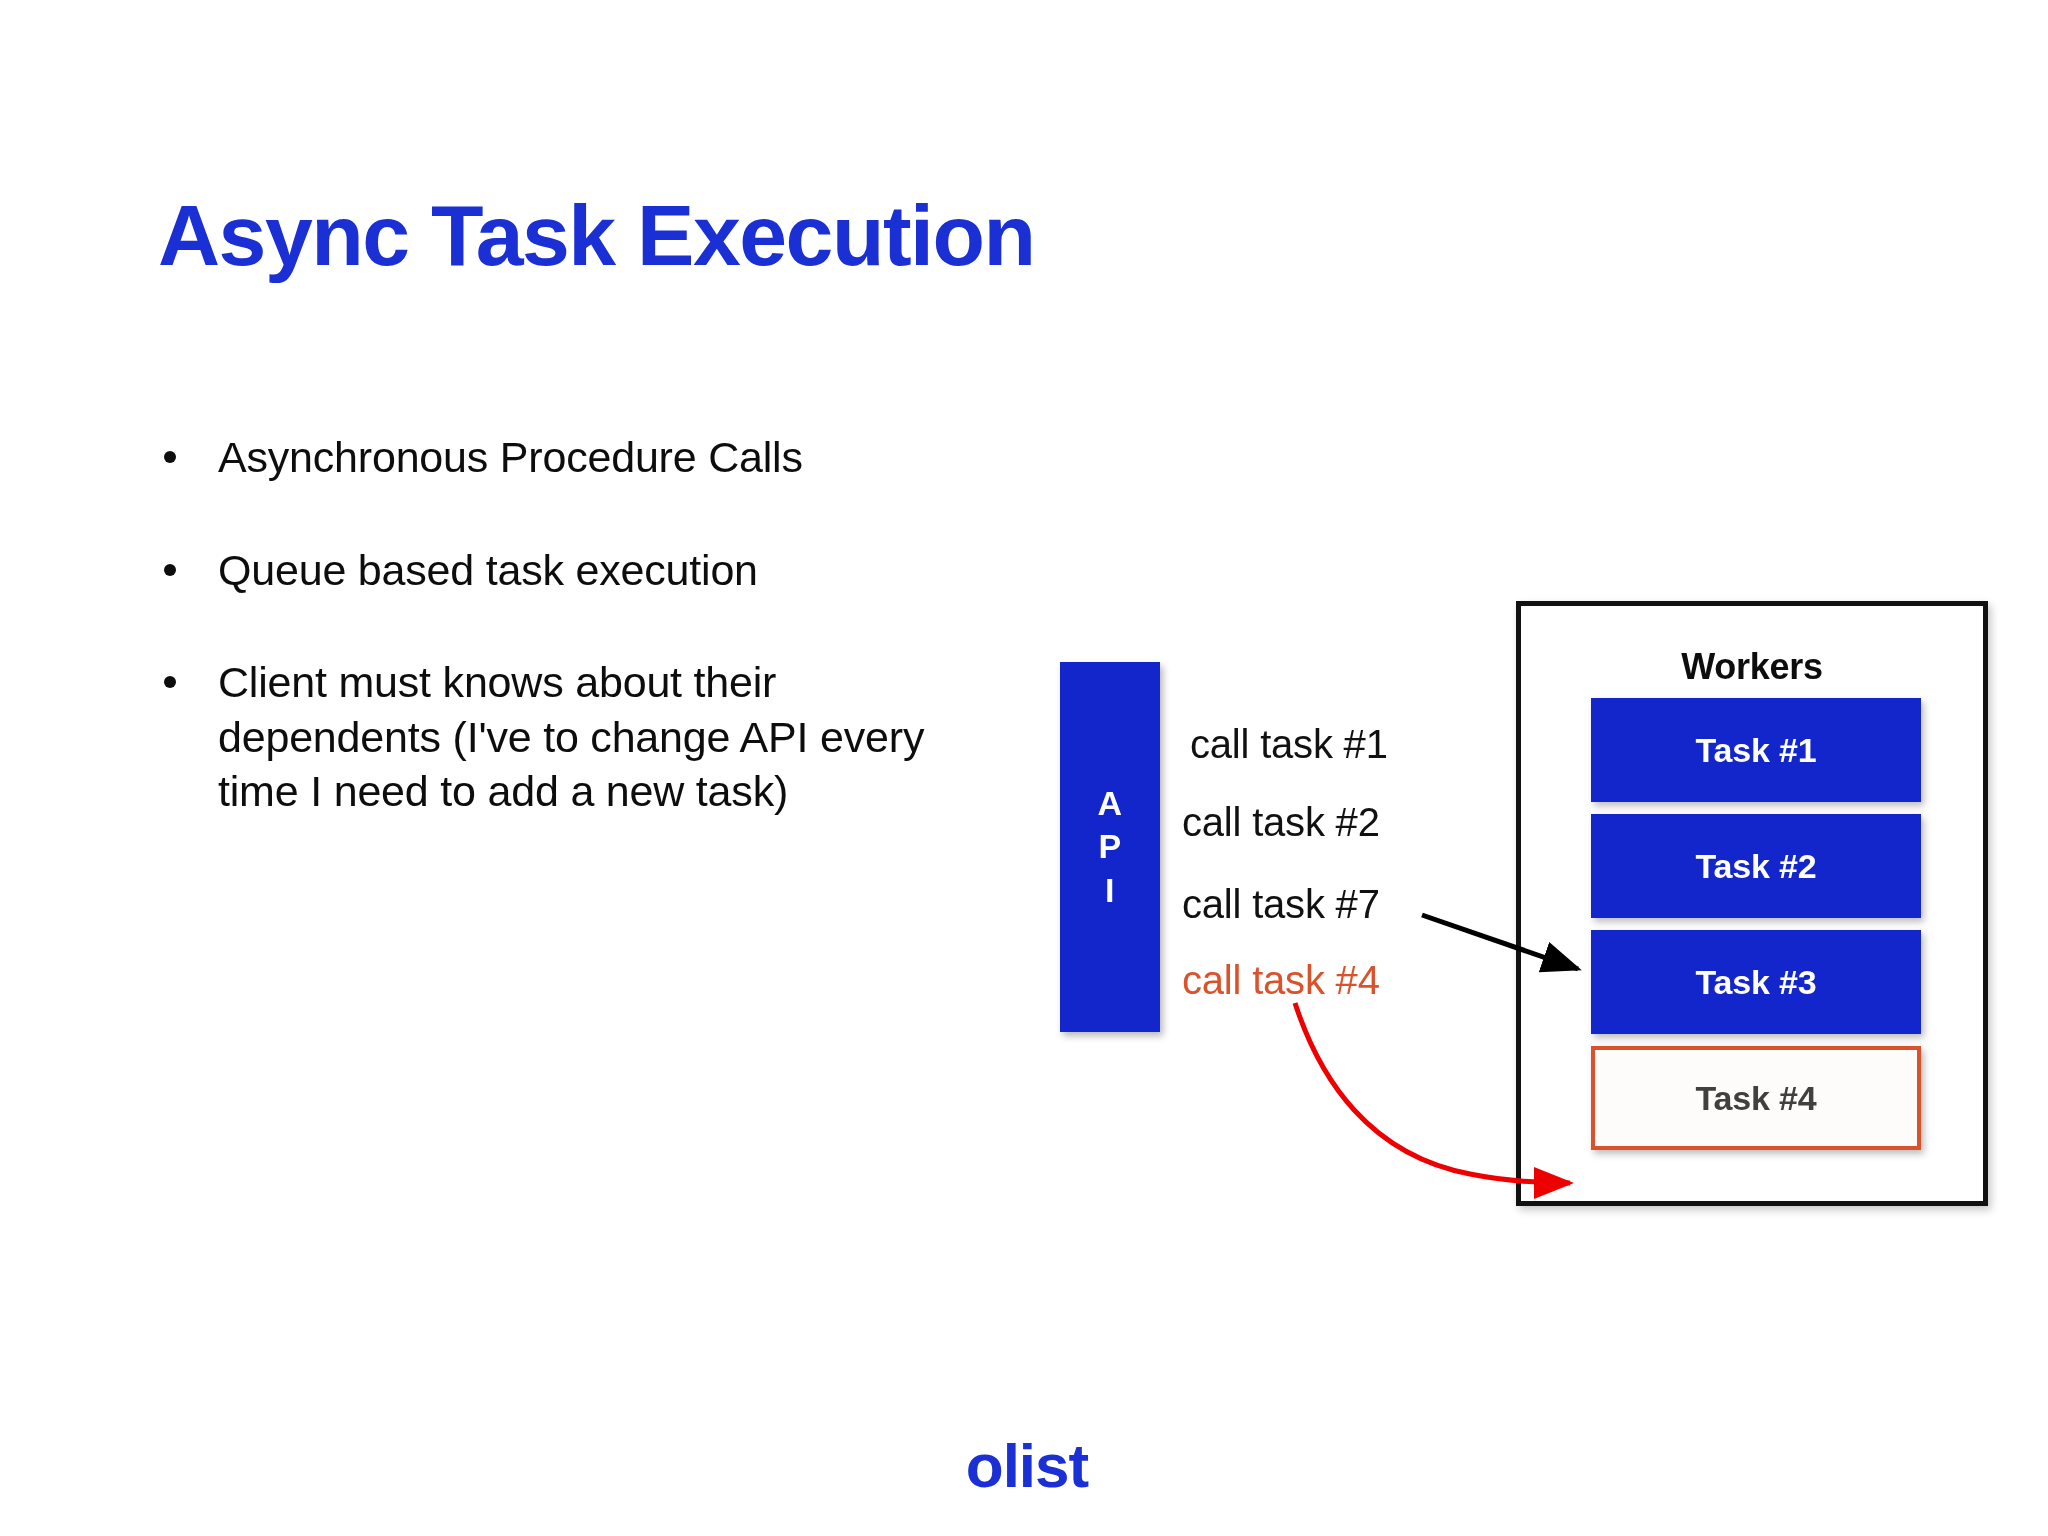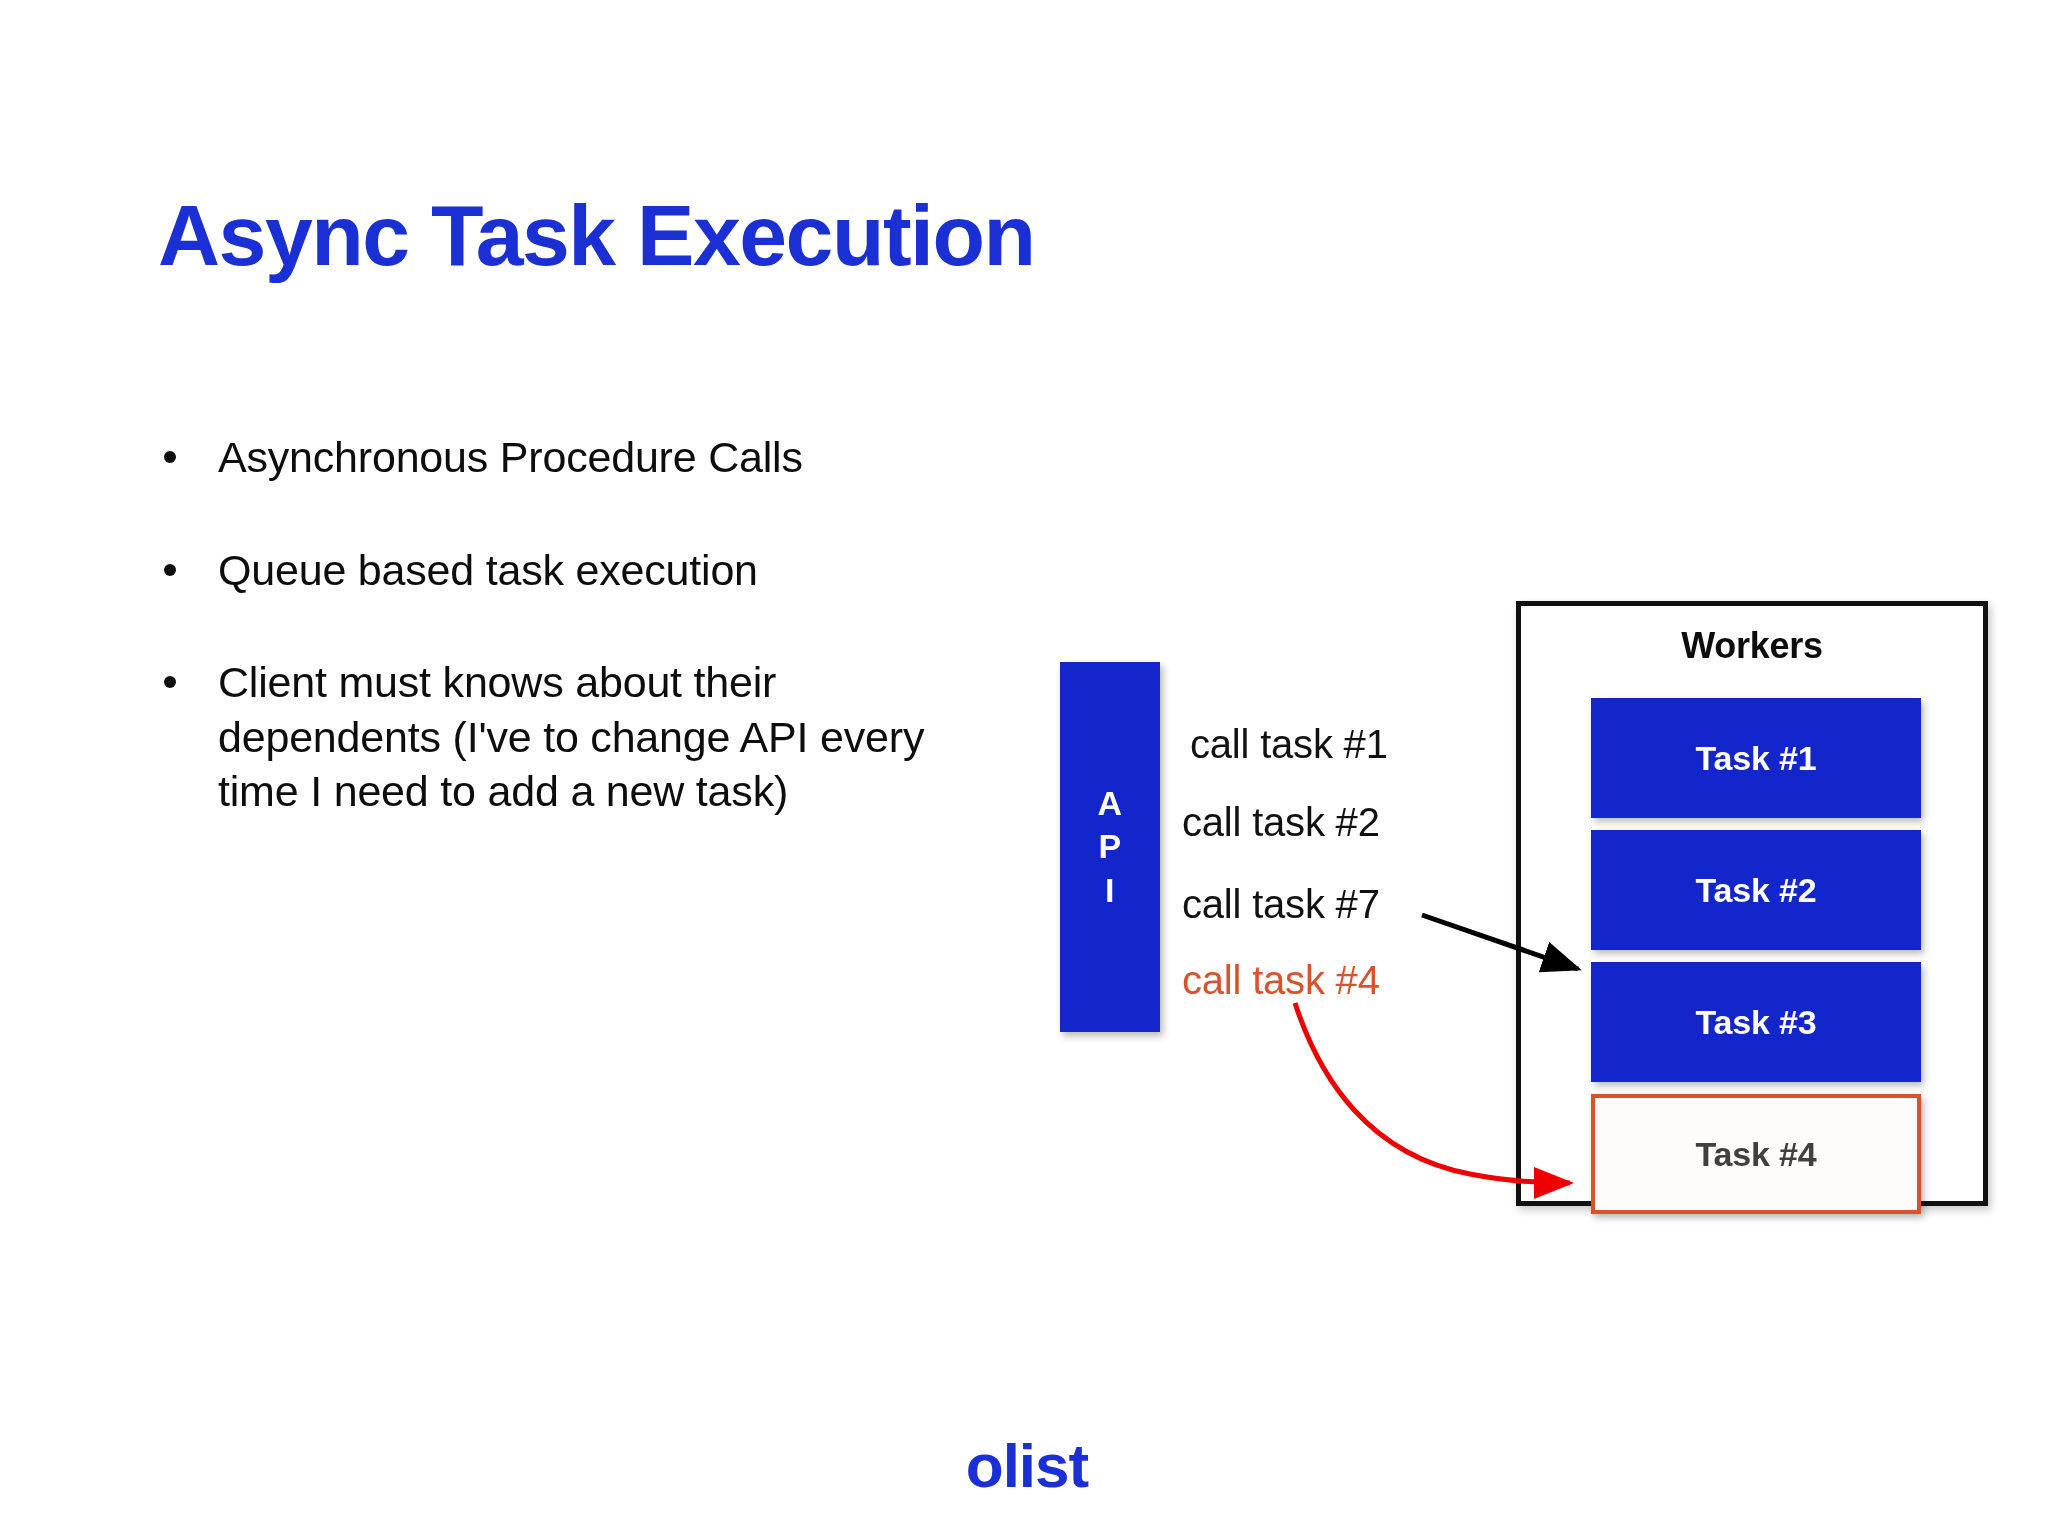"Workers" .workers-title { top: 19px -> 40px }
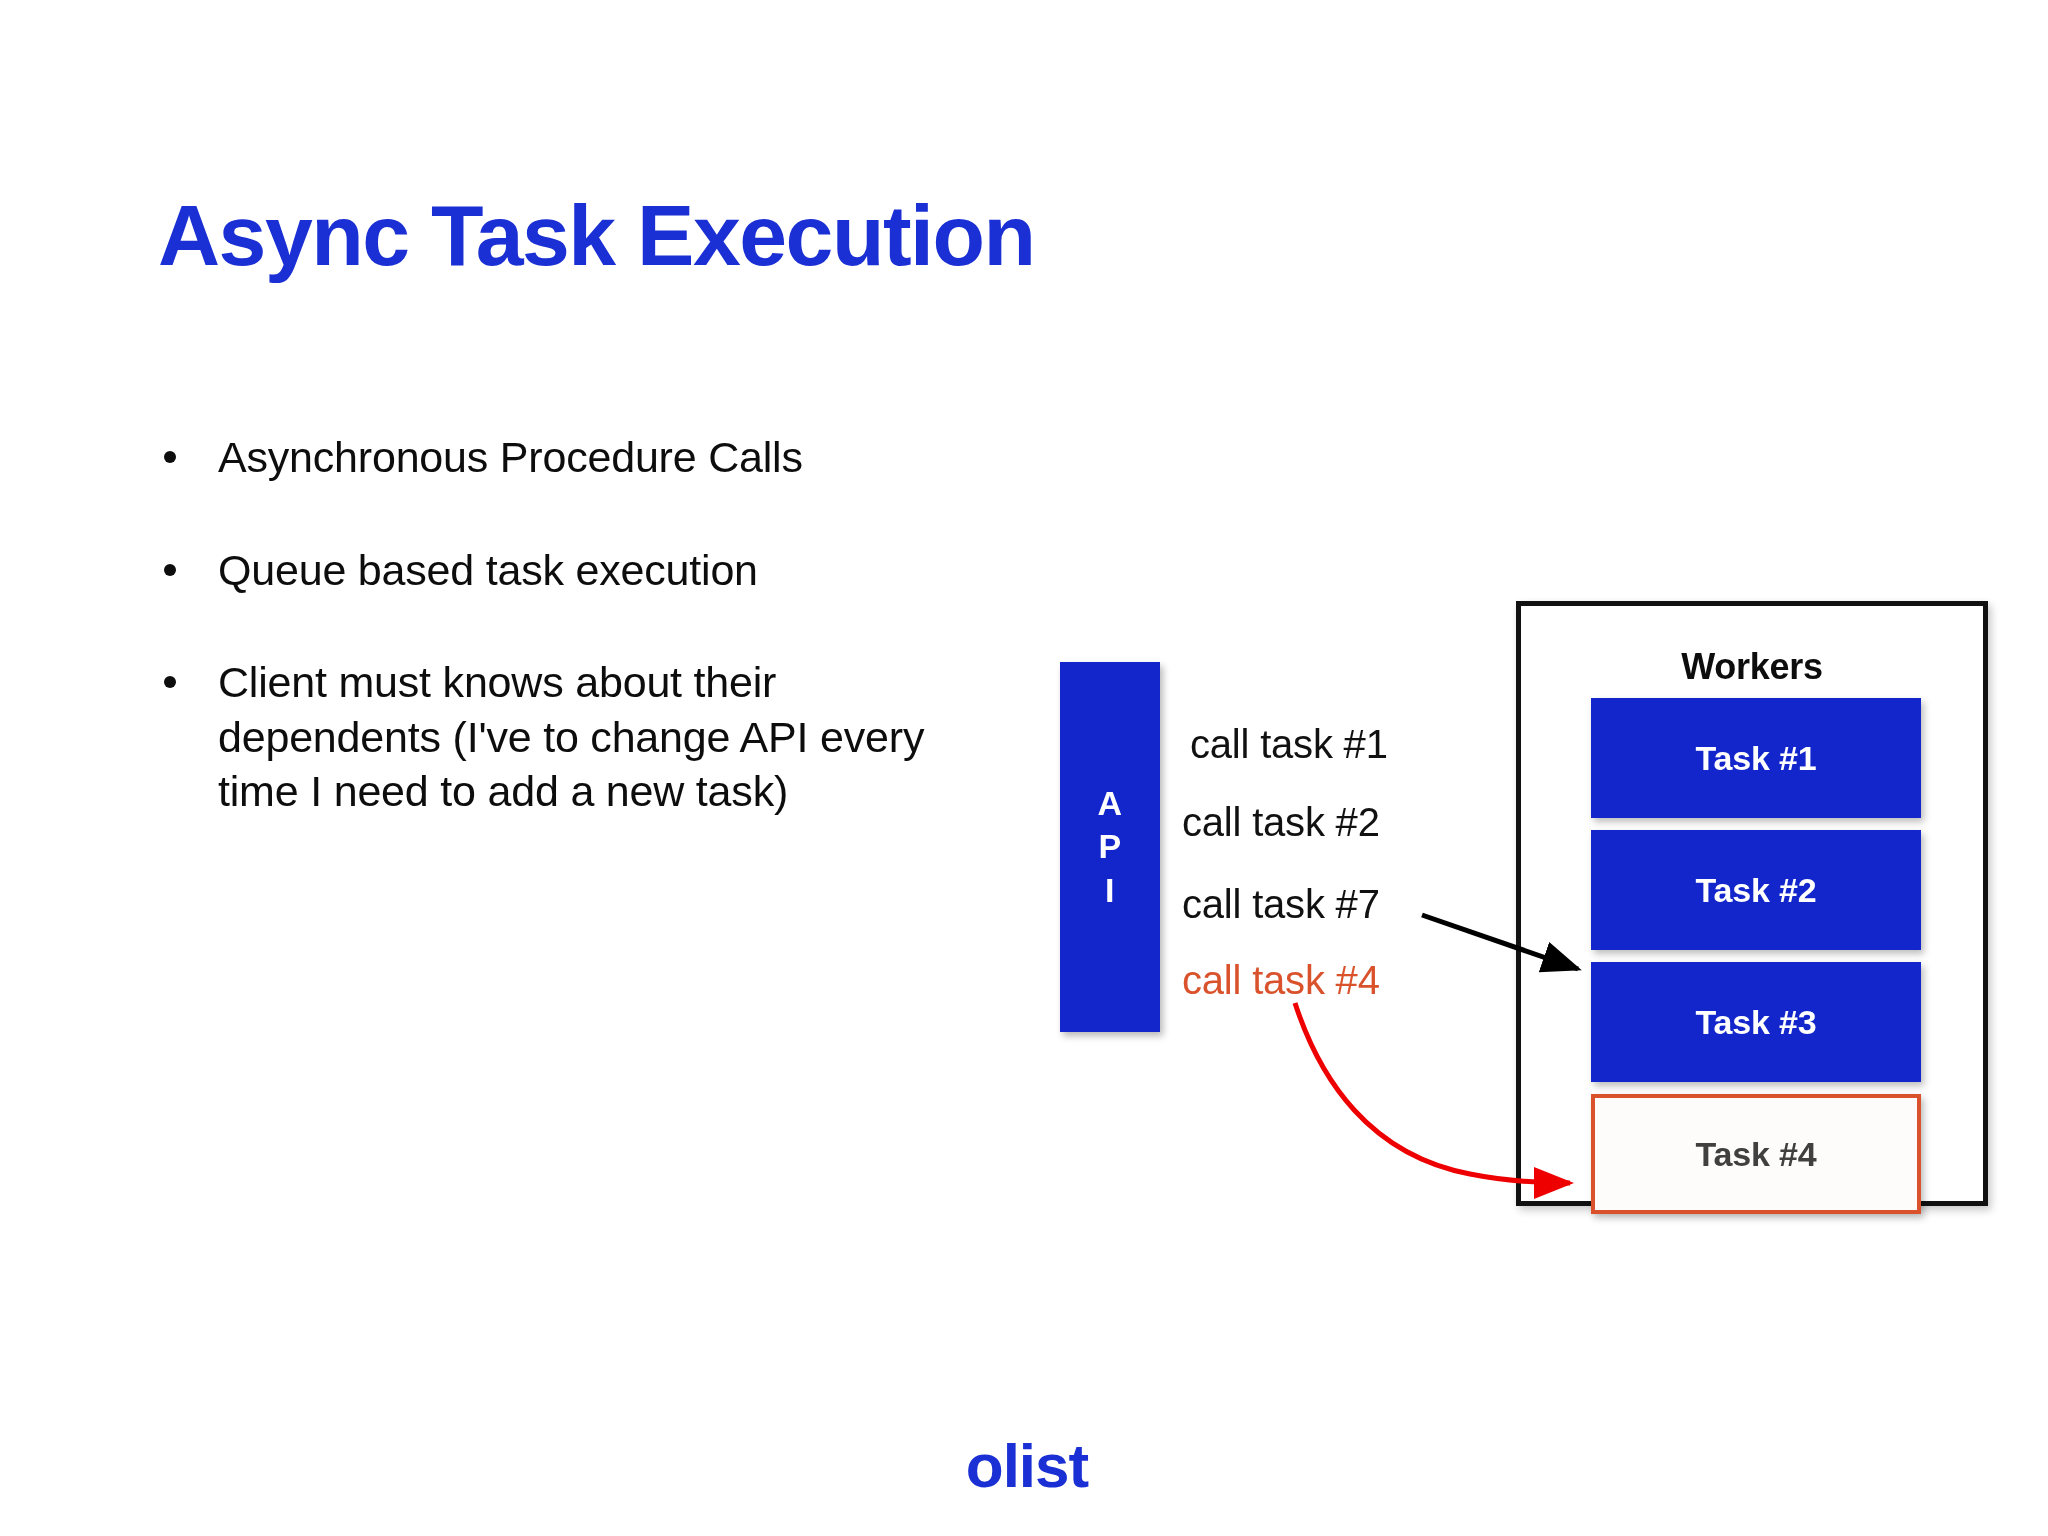"Task #1" .task-box { height: 120px -> 104px }
